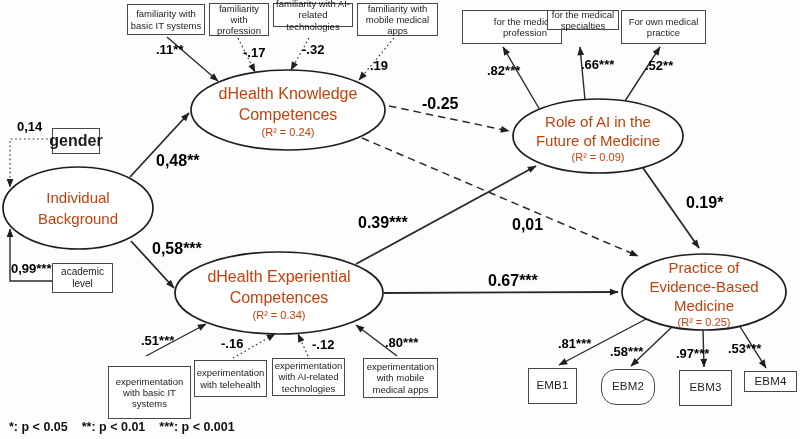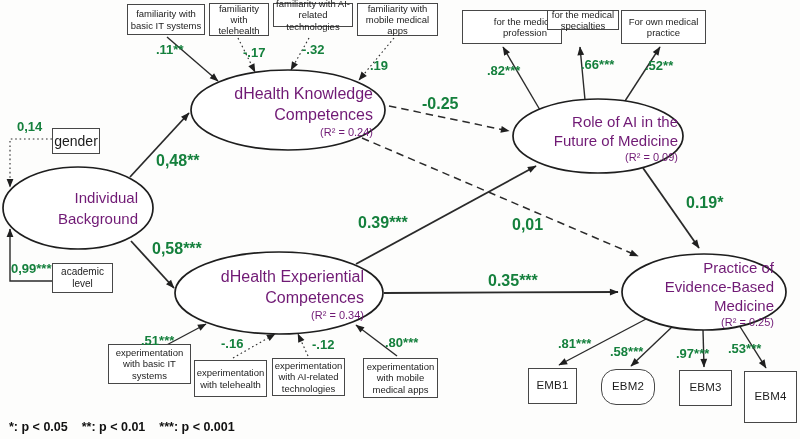"familiarity with telehealth" div.box { text: telehealth -> profession }
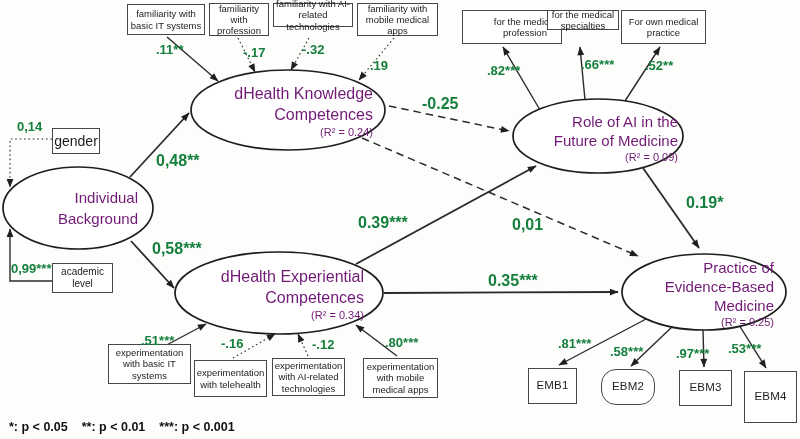".11**" .lbl { color: #15803d -> #000000 }
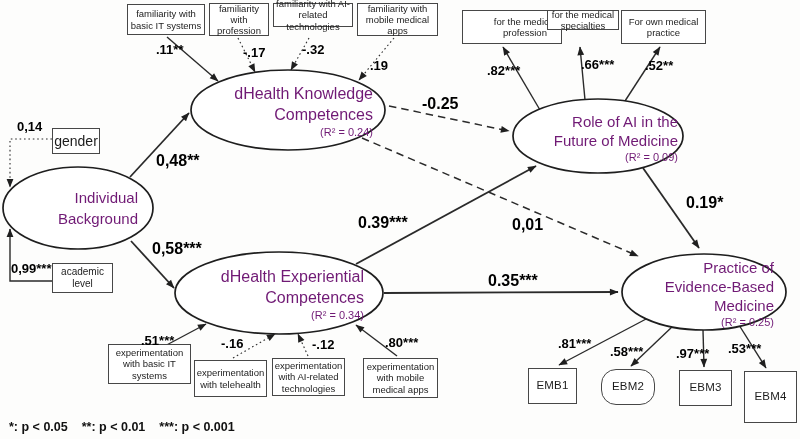"dHealth Knowledge" .latent-label { color: #701a75 -> #c2410c; text-align: right -> center }
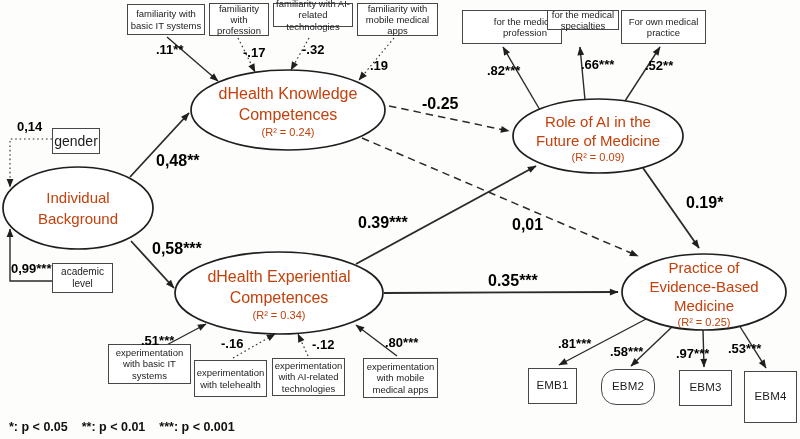"gender" div.box { font-size: 14px -> 16px; font-weight: none -> bold }
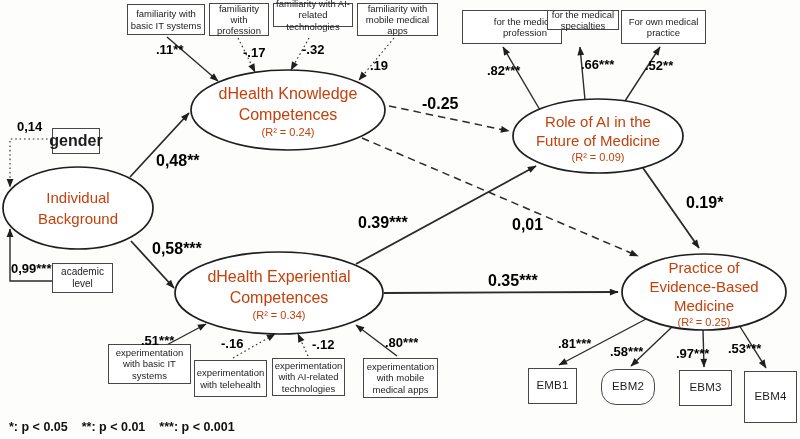"0.35***" div.lbl { text: 0.35 -> 0.67 }
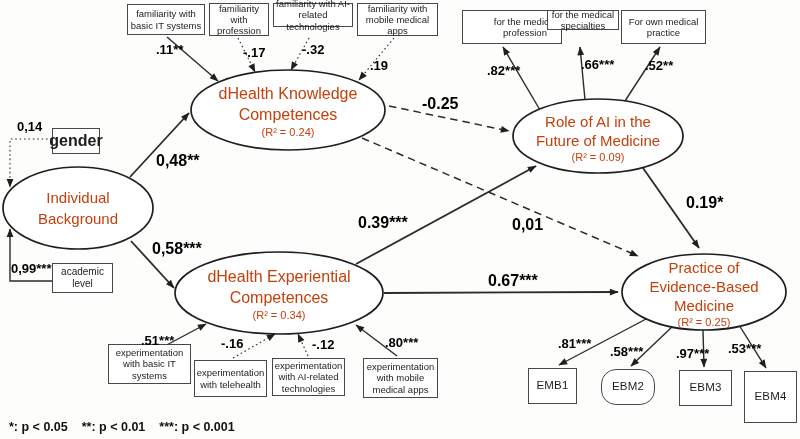"experimentation with basic IT systems" div.box { height: 40px -> 53px; top: 344px -> 366px }
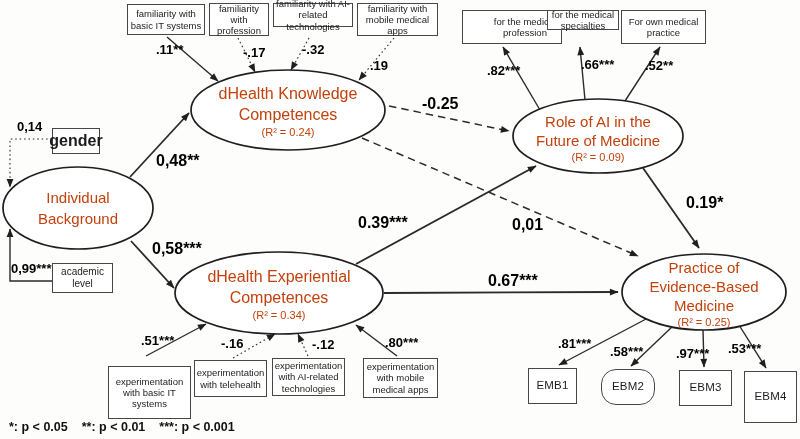"EBM4" div.box { height: 52px -> 21px }
